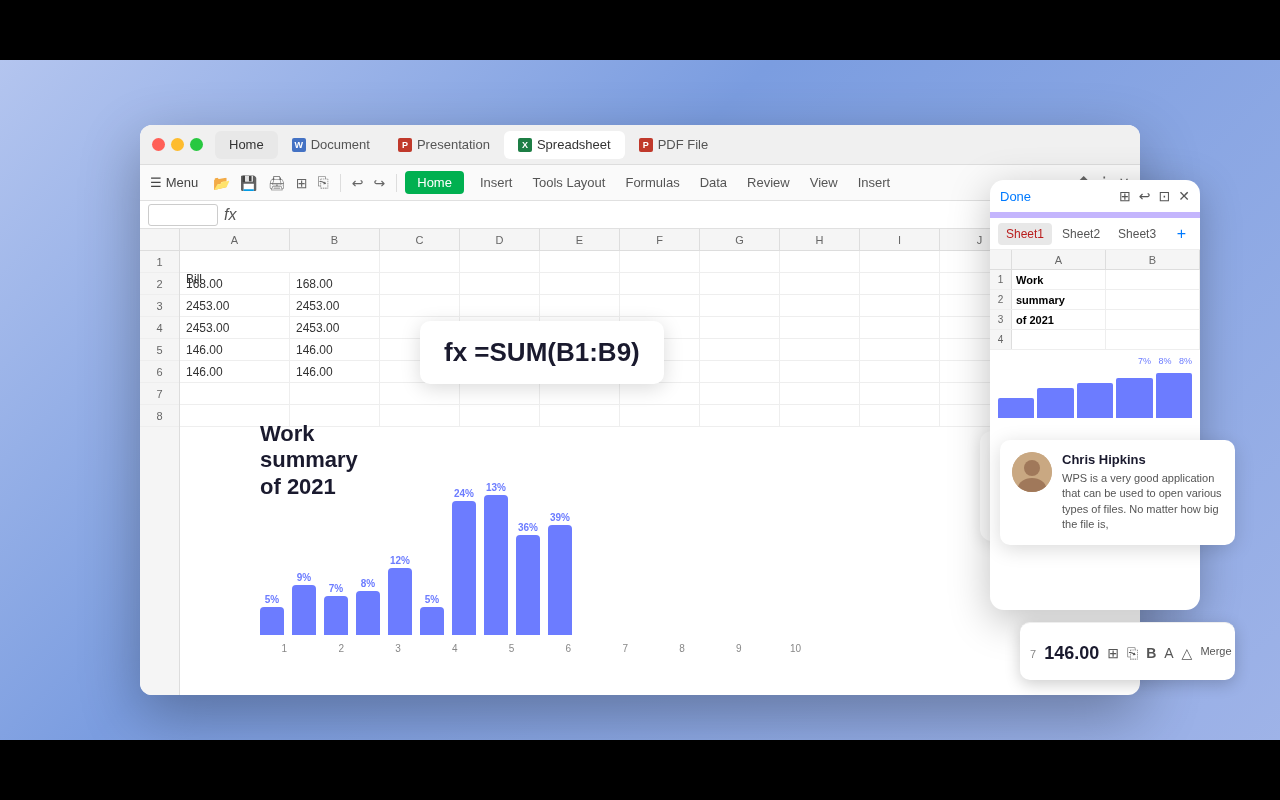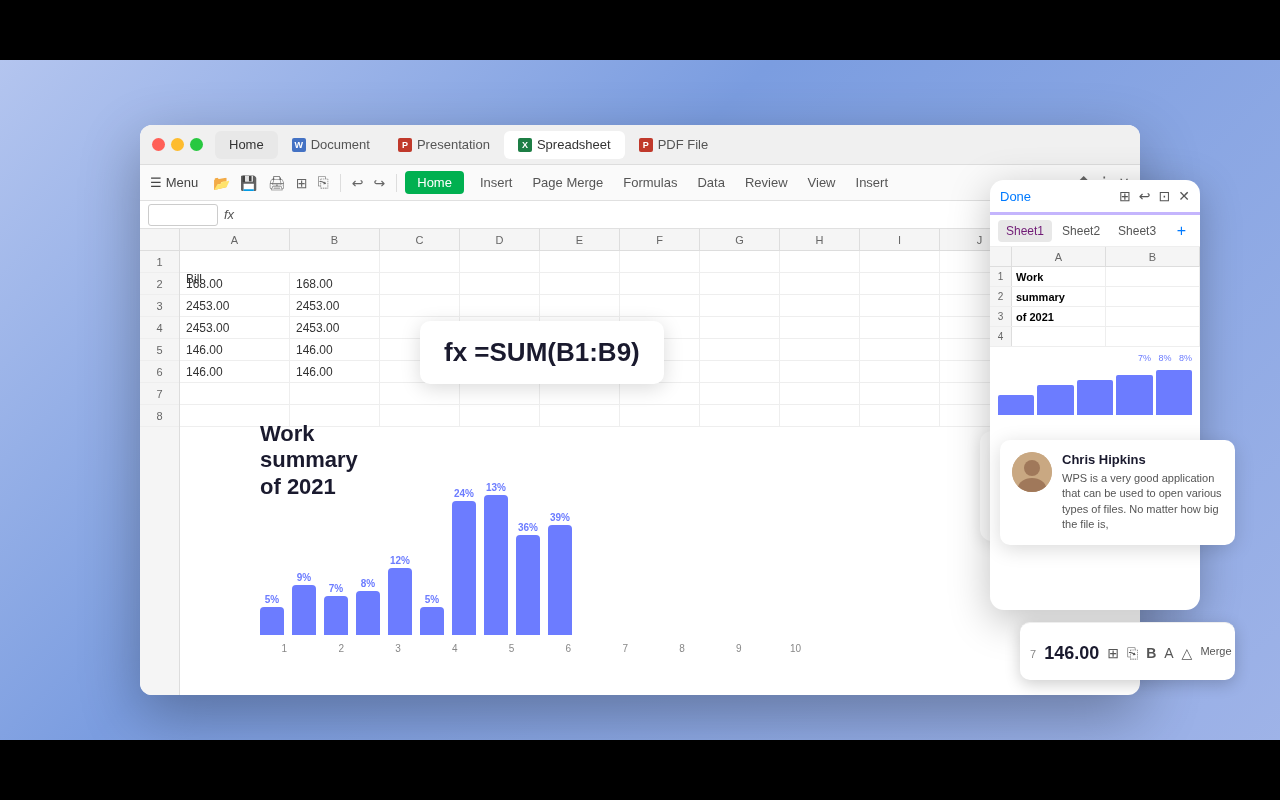"Page Merge" span.toolbar-tab { text: Page Merge -> Tools Layout }
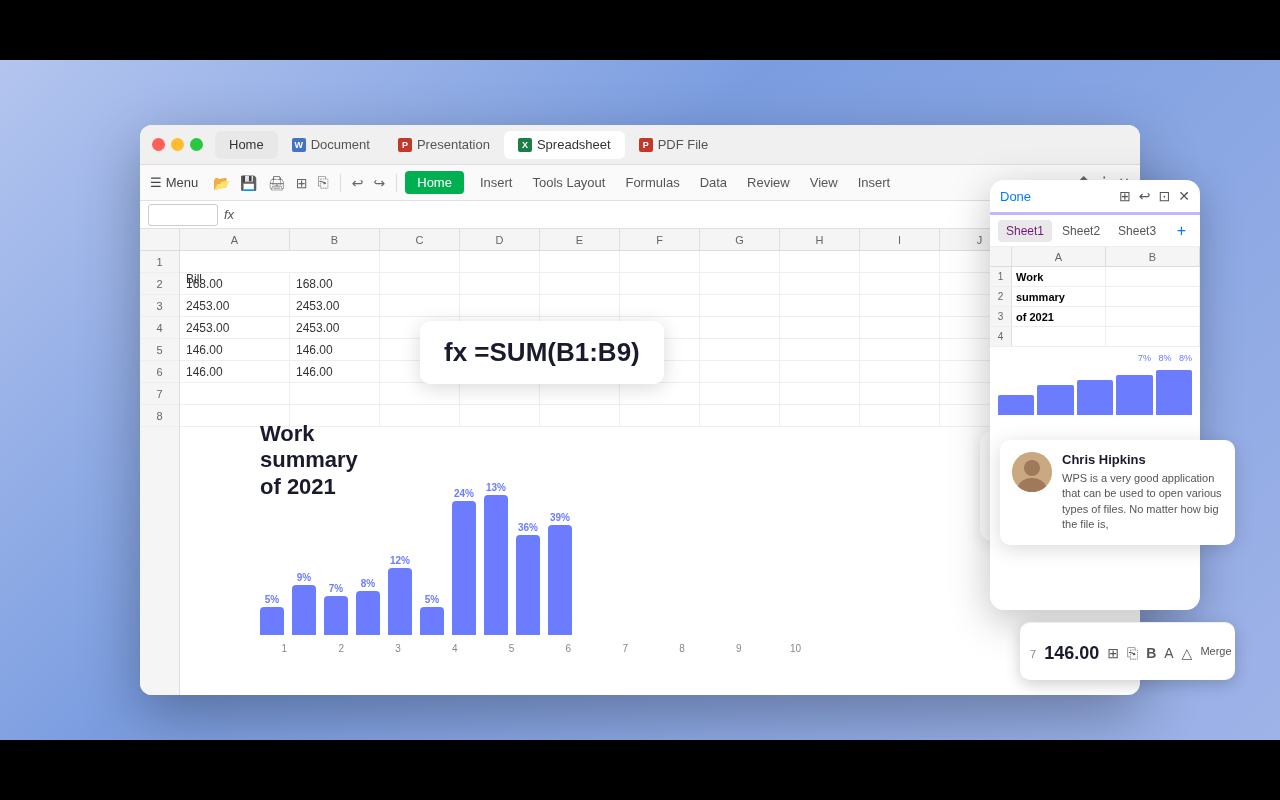"Done" .panel-titlebar { border-bottom: 3px solid #c4b5fd -> 6px solid #c4b5fd }
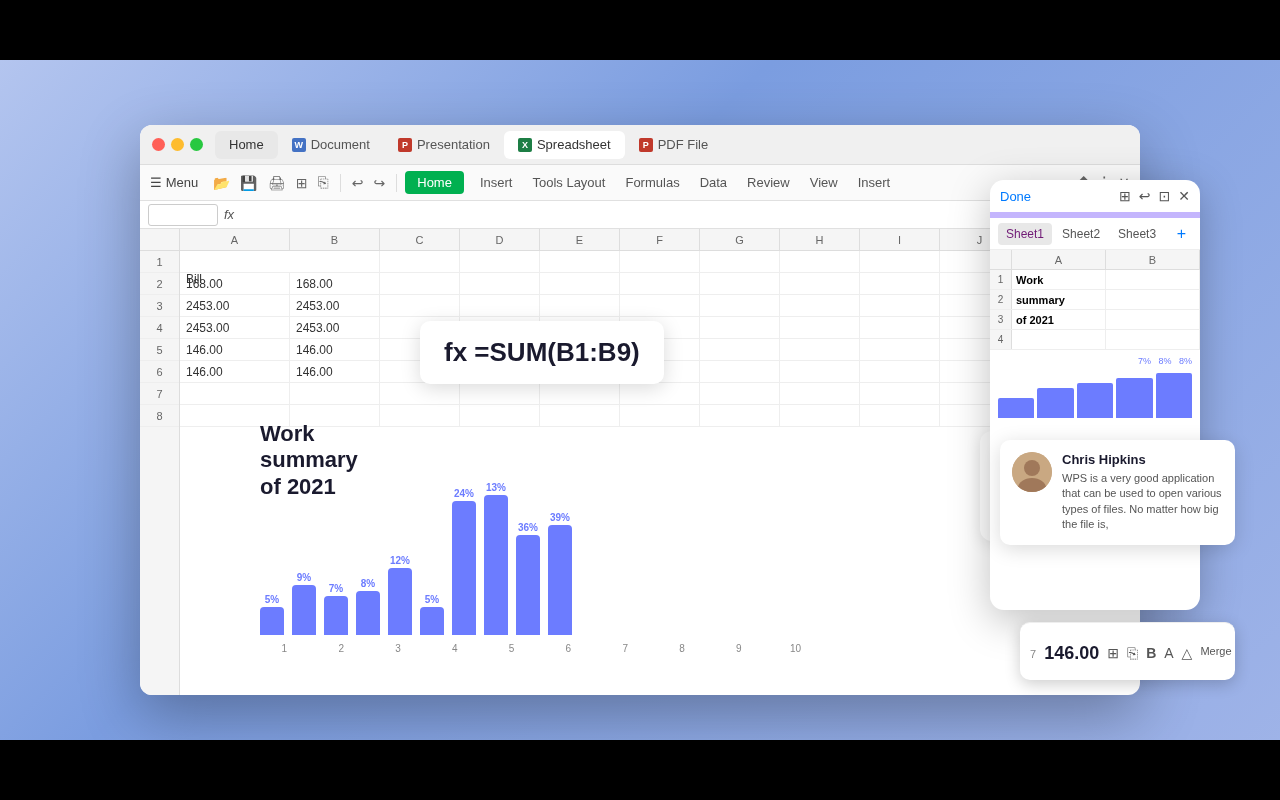"fx" .formula-fx { font-size: 13px -> 16px }
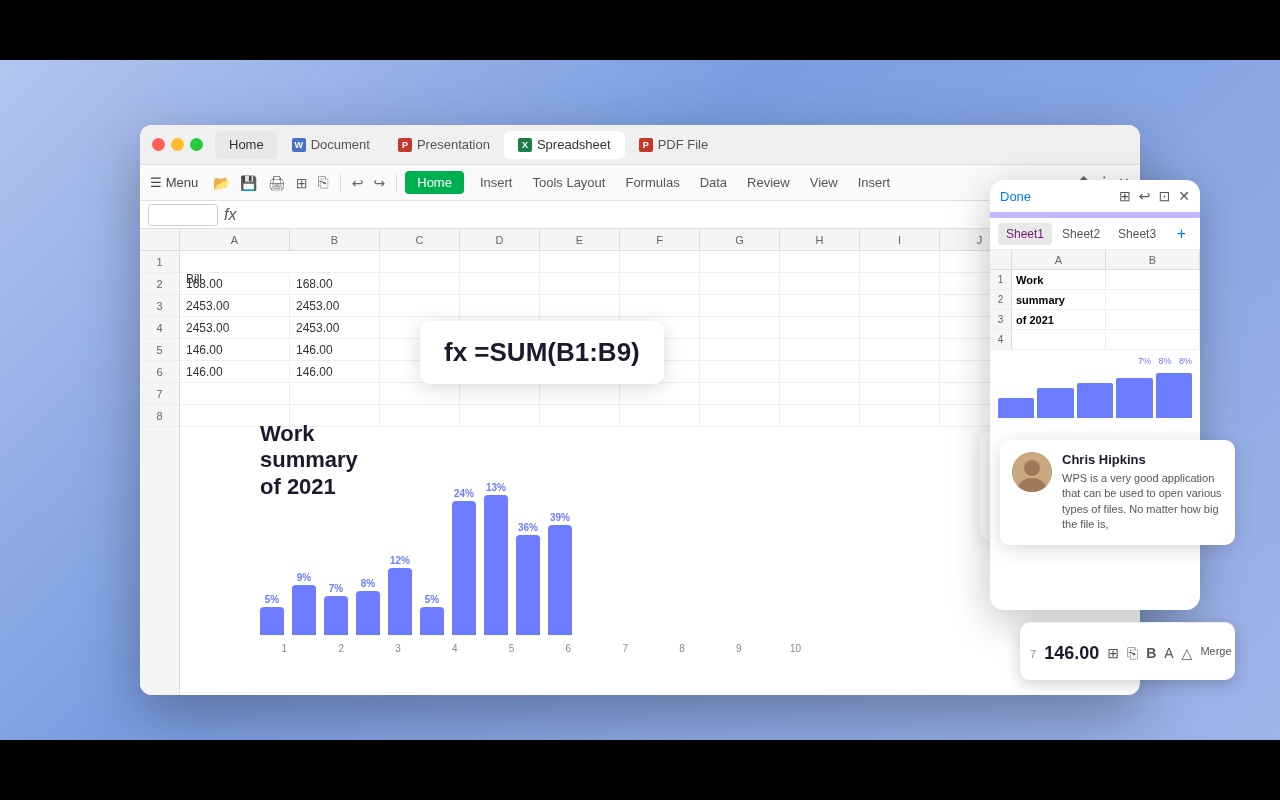"Sheet1" .panel-tab-active { color: #701a75 -> #b91c1c }
